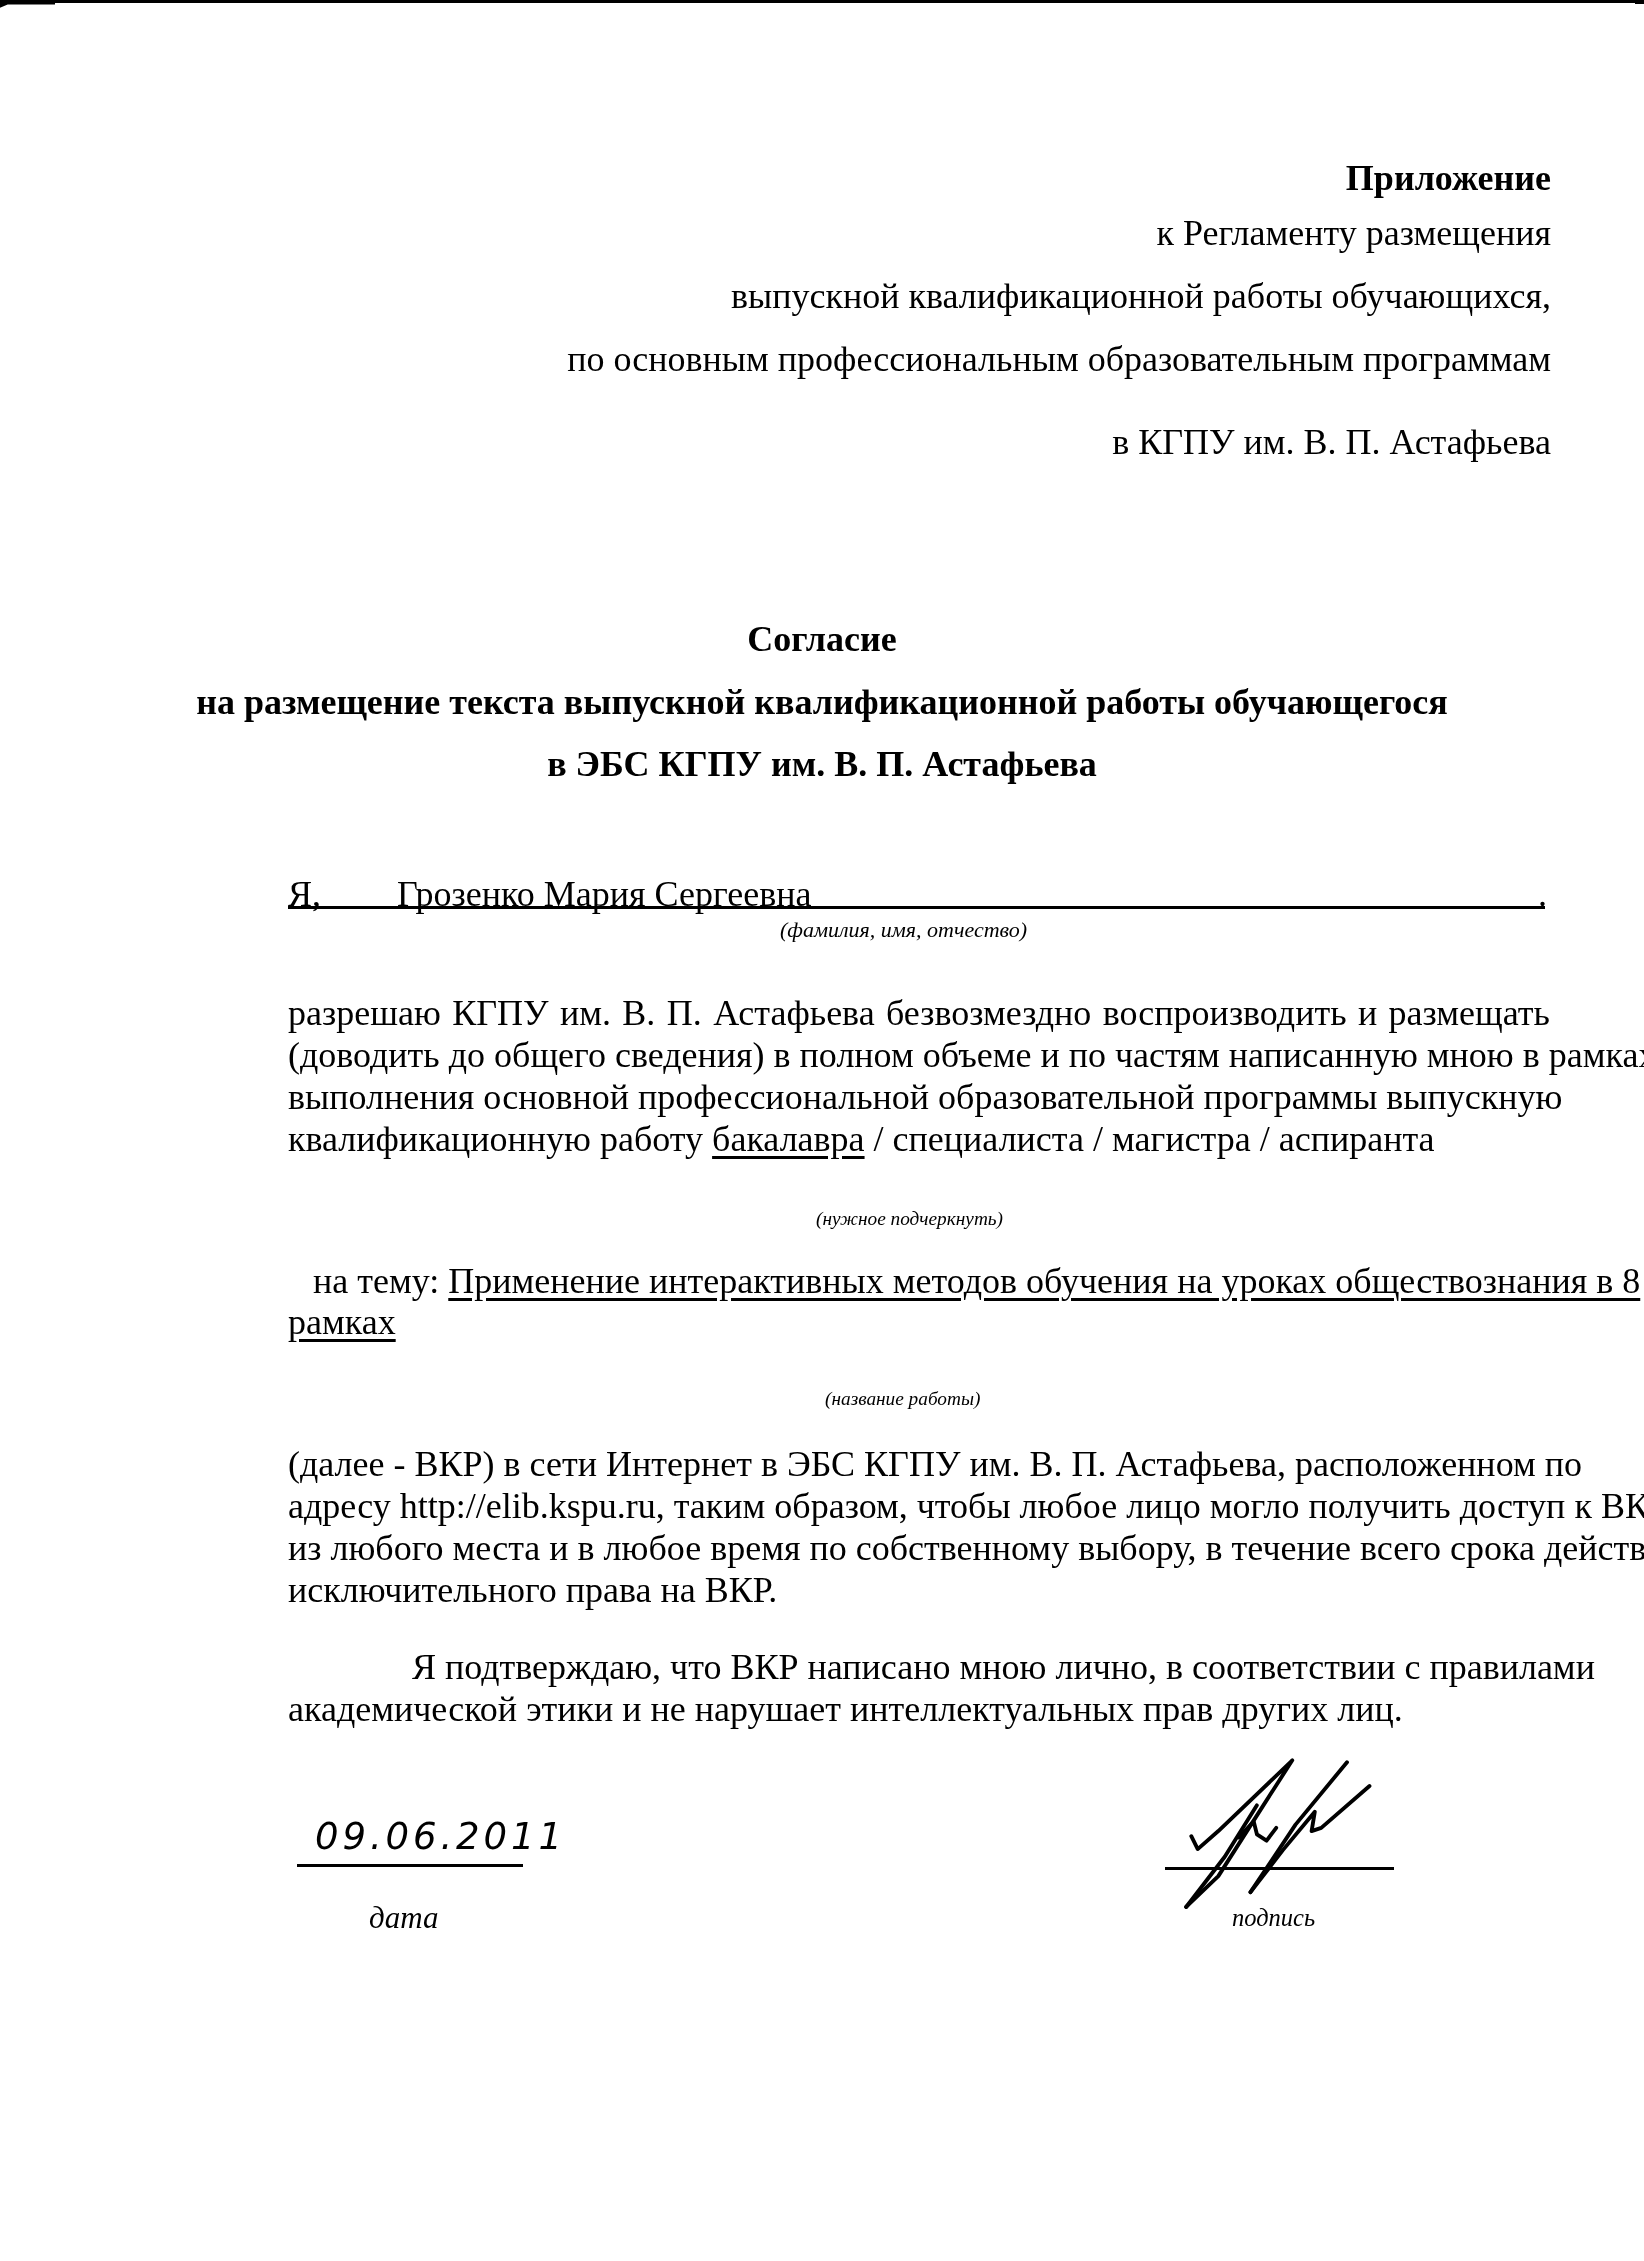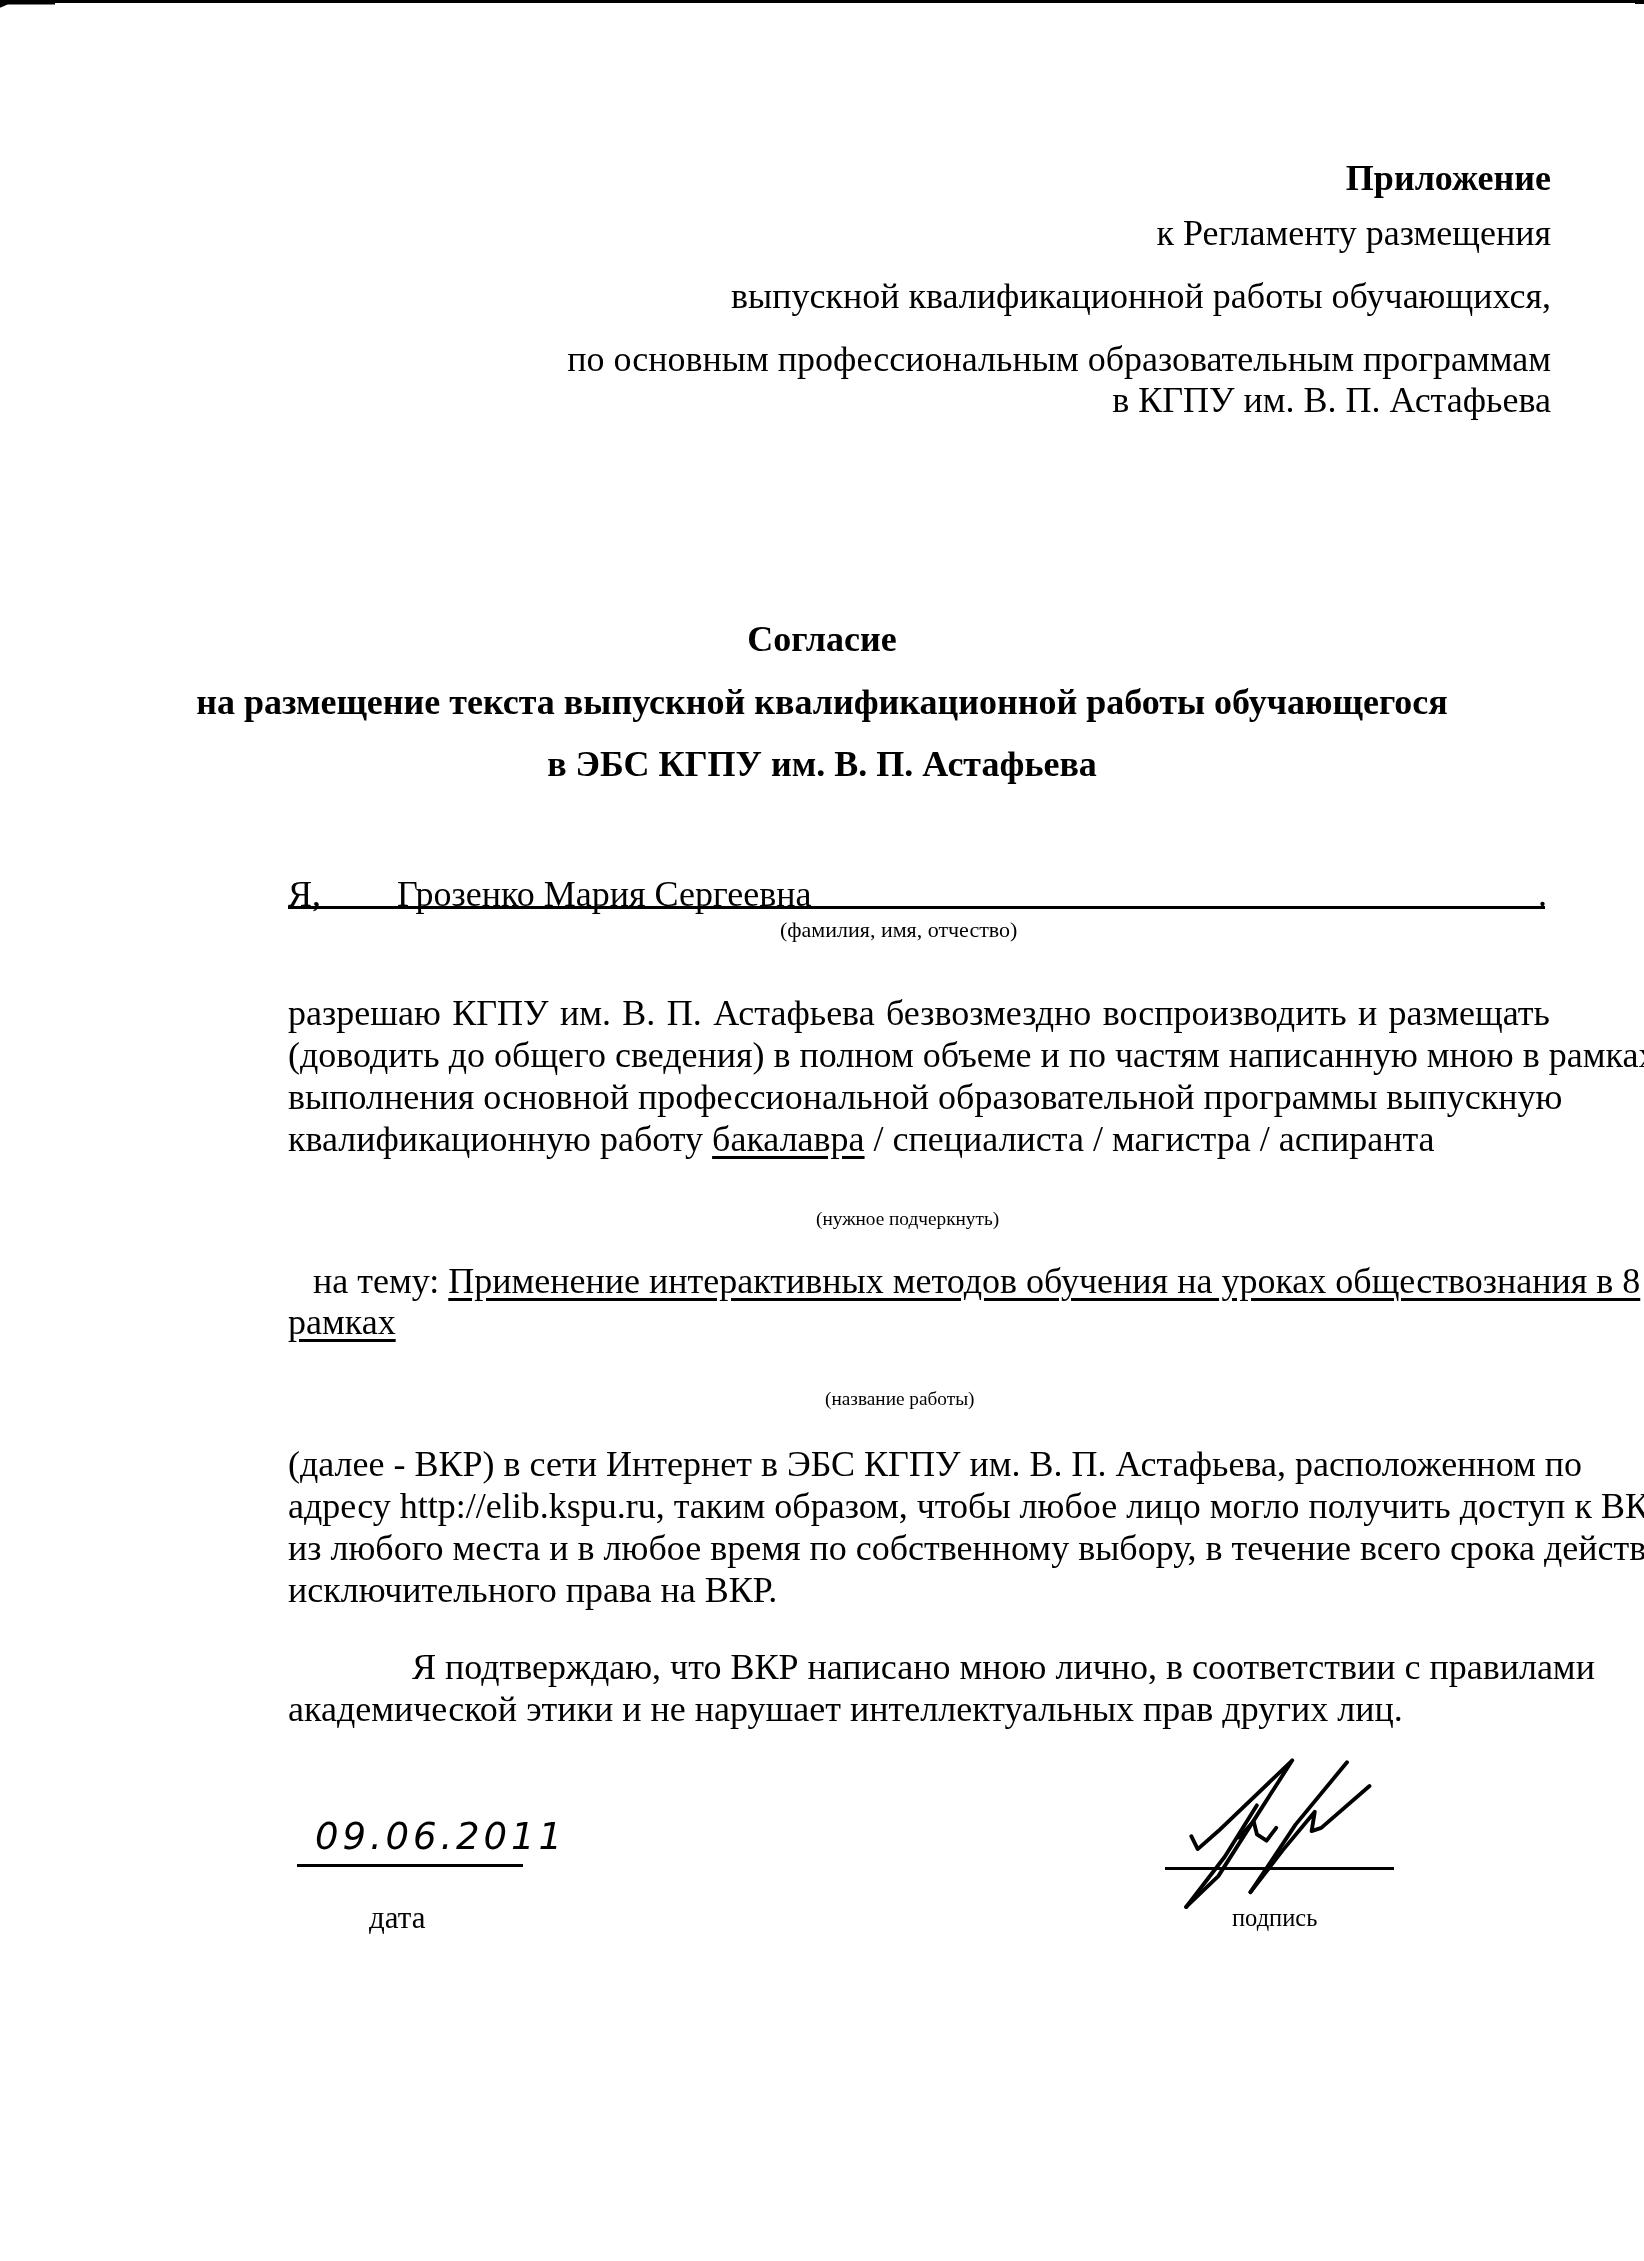"в КГПУ им. В. П." div.line { top: 380px -> 422px }
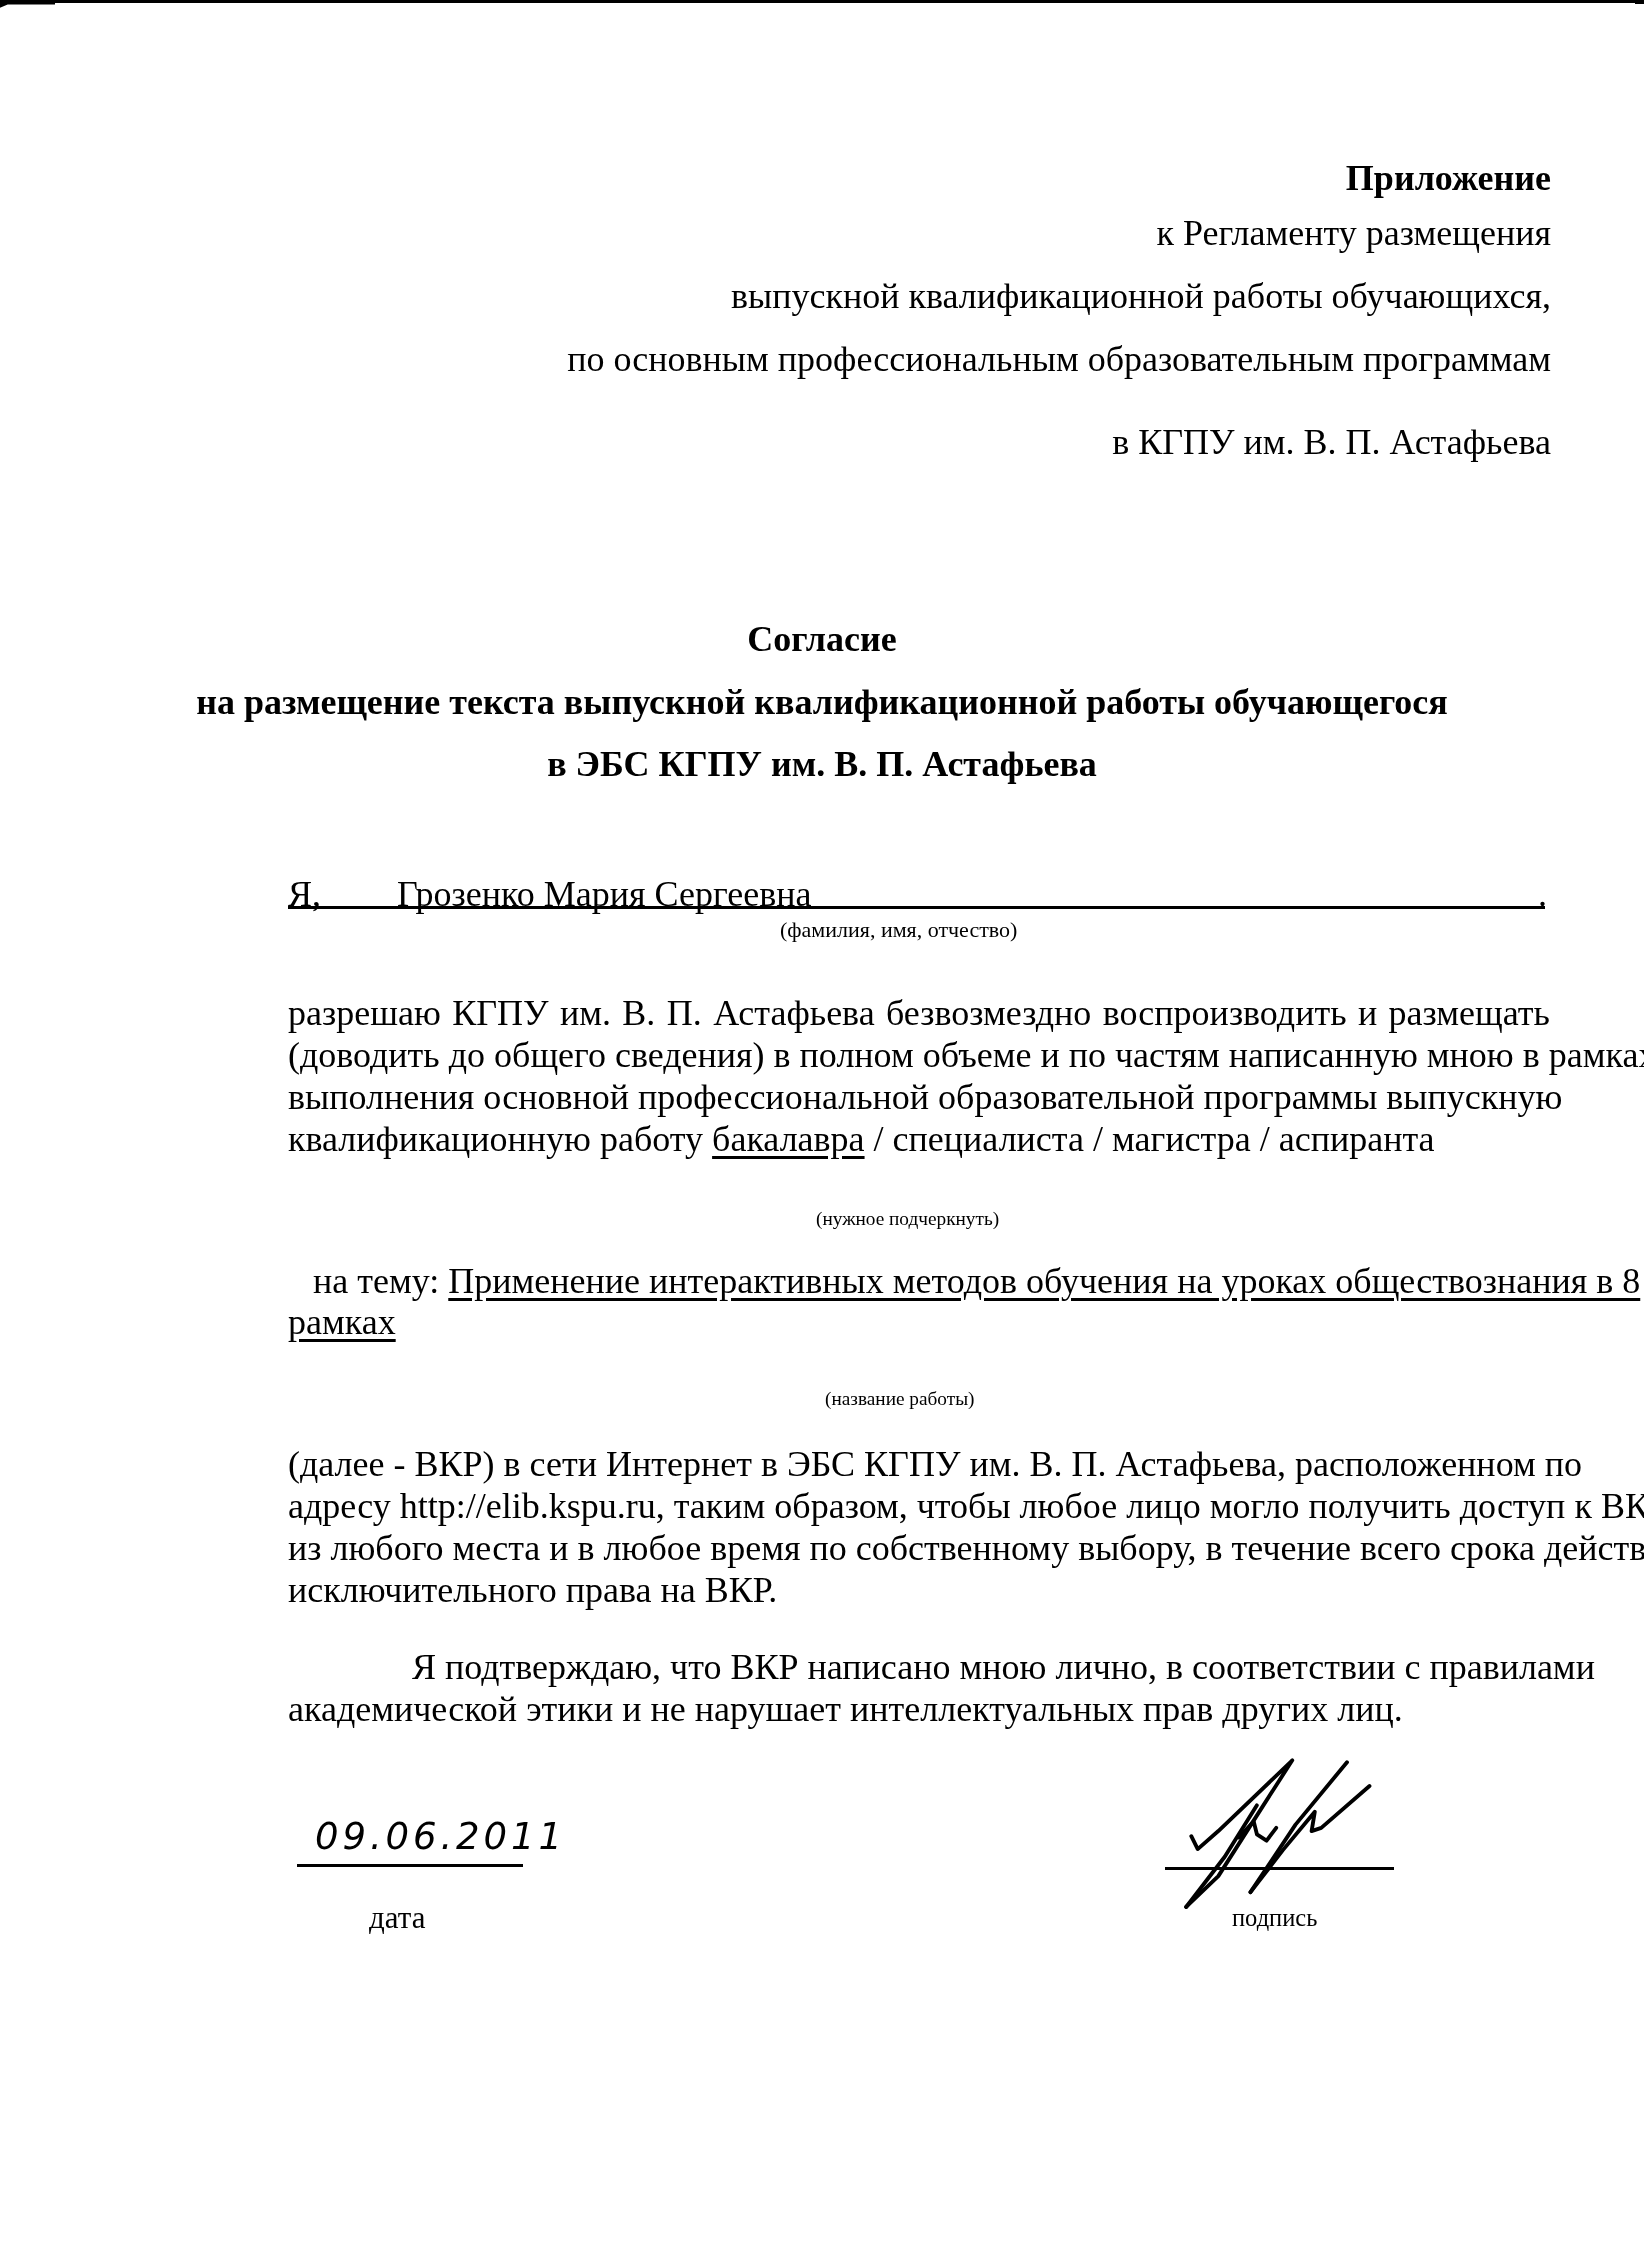"(фамилия, имя, отчество)" .caption { font-style: none -> italic }
